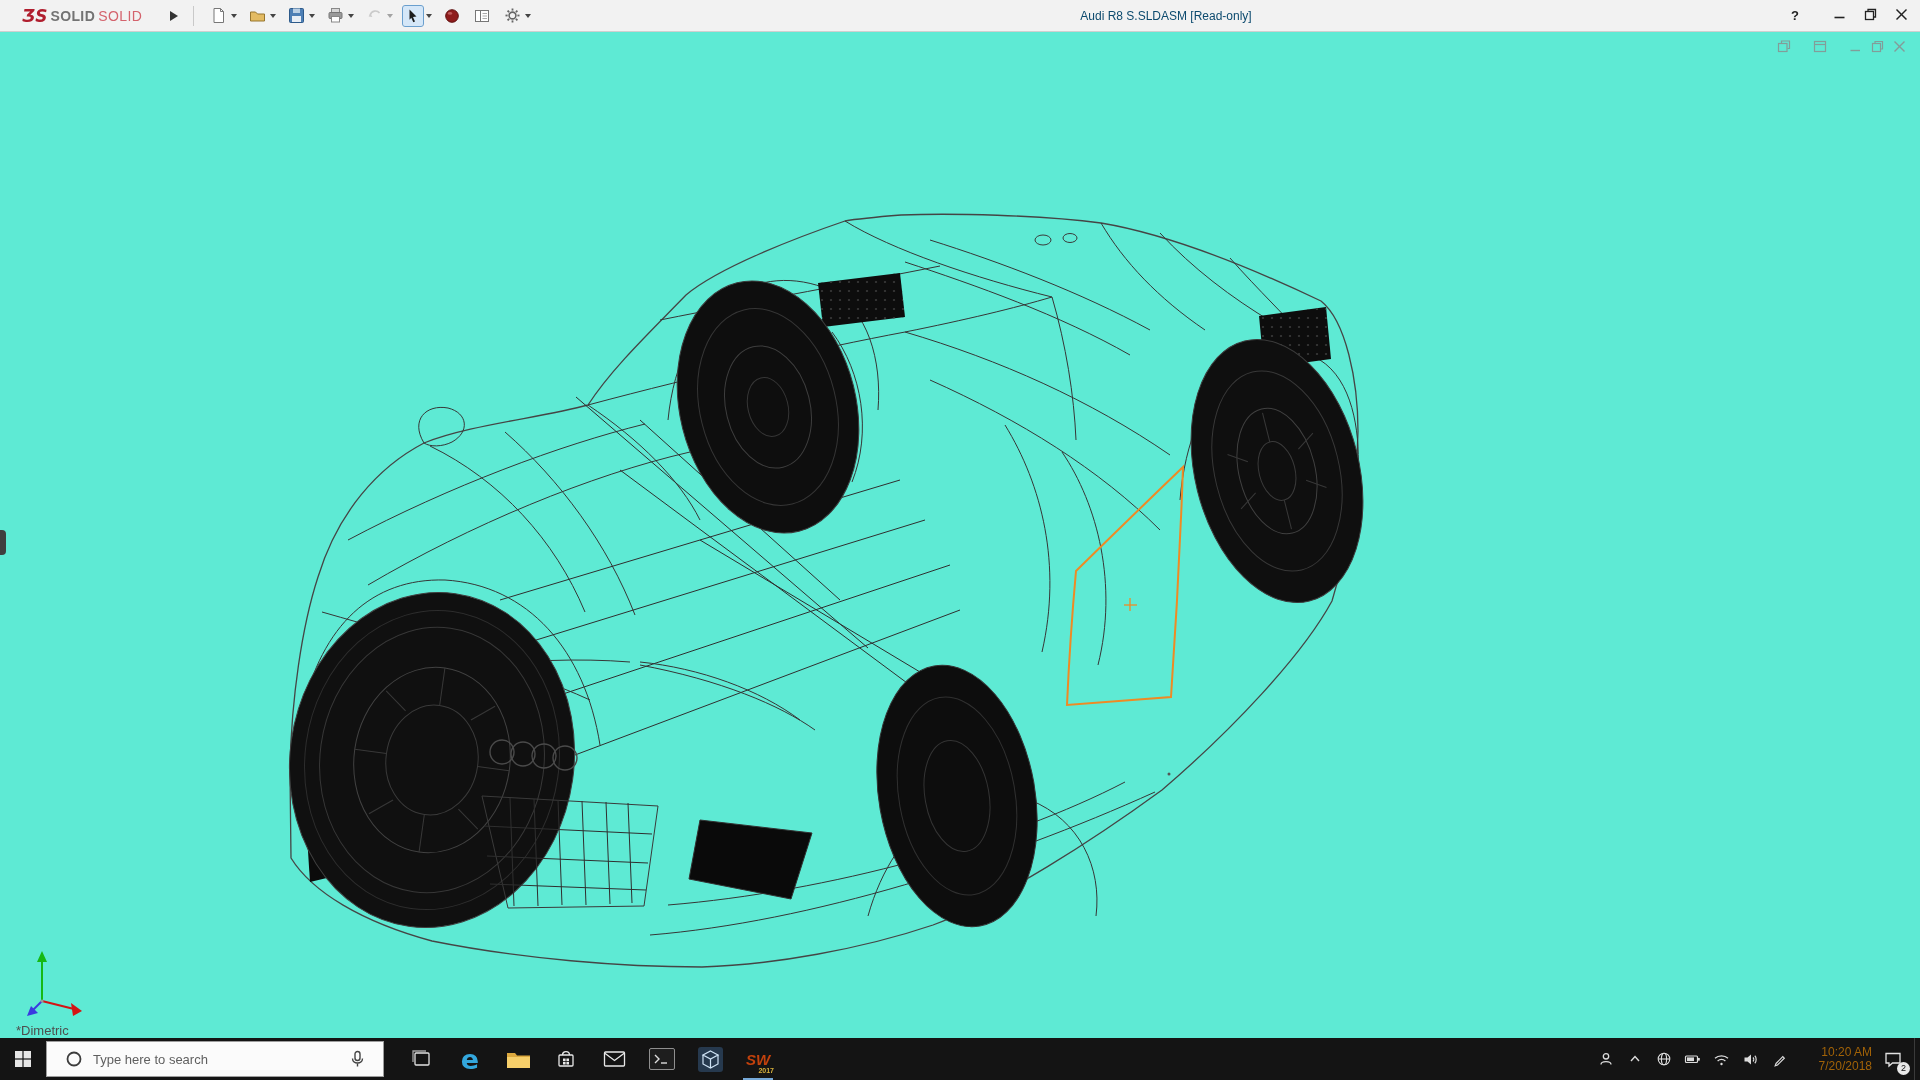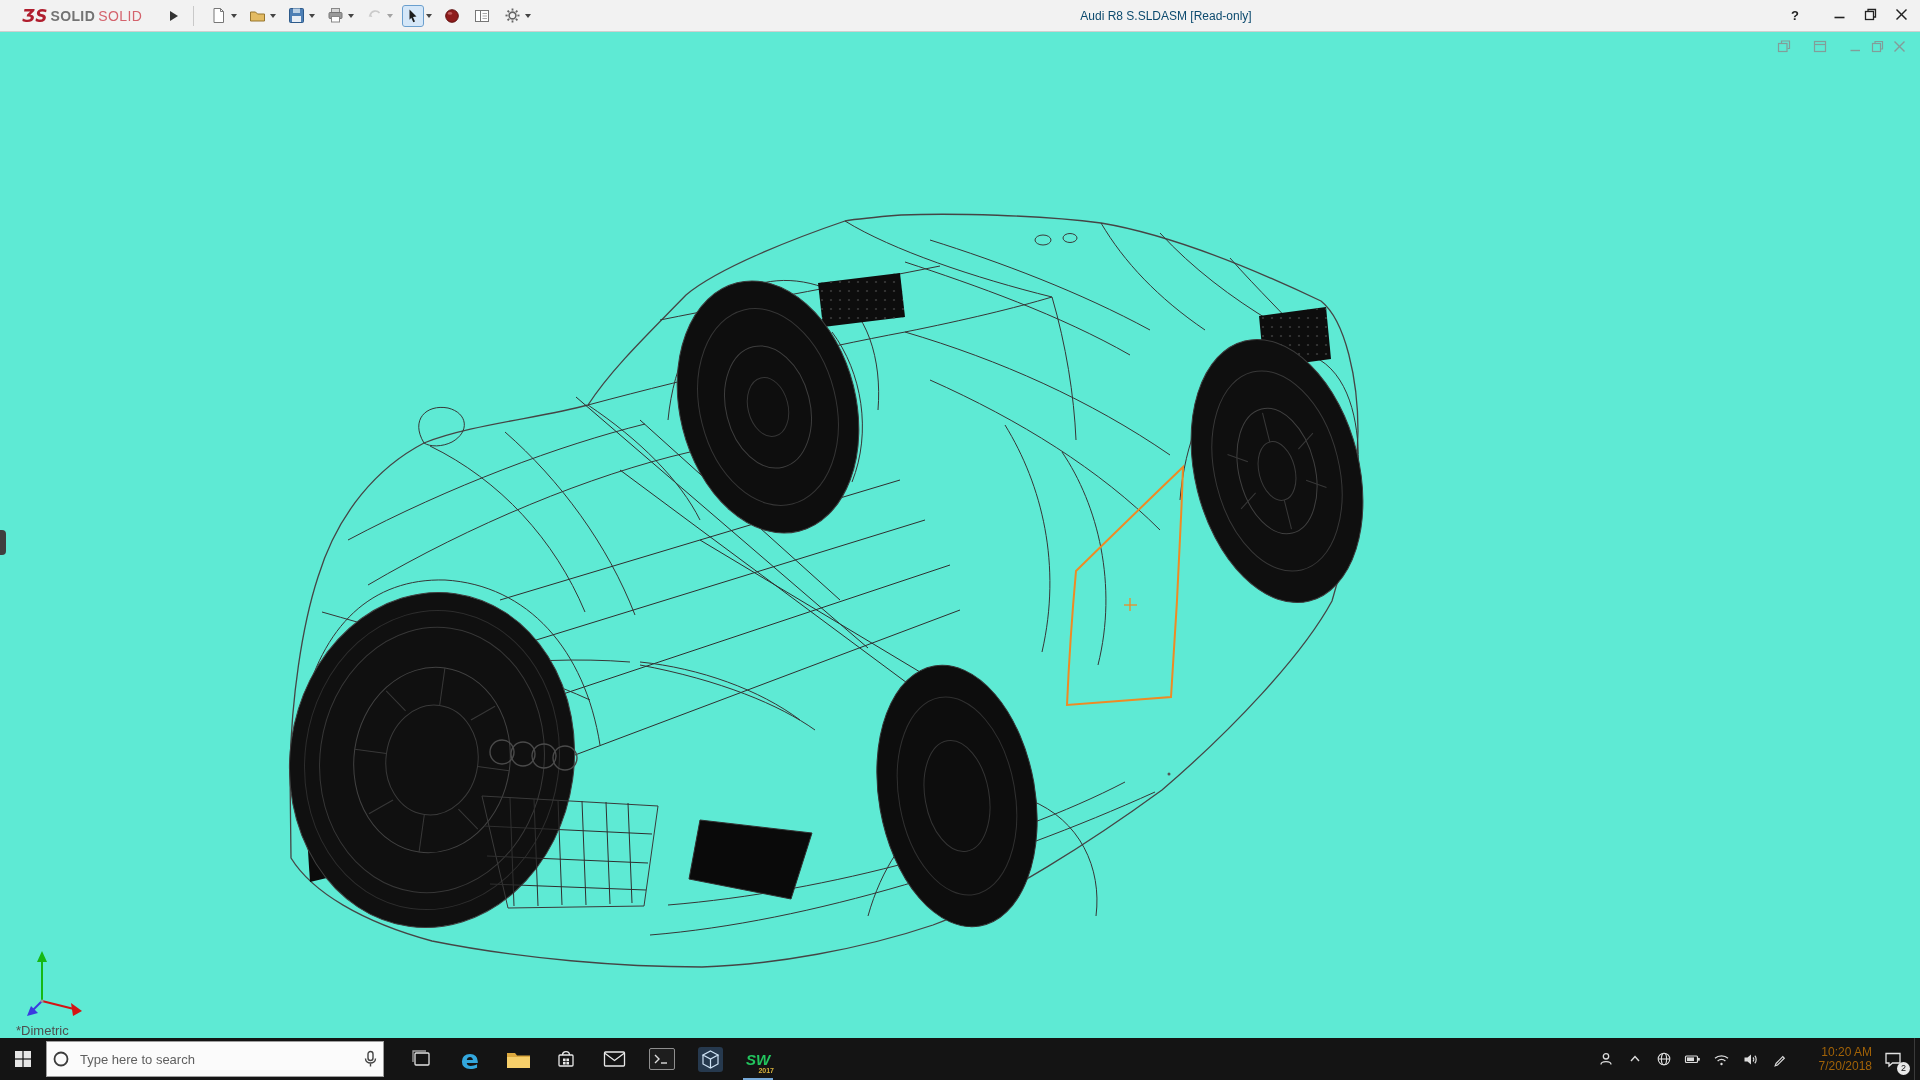"Type here to search" .search { padding: 0 5px -> 0 18px }
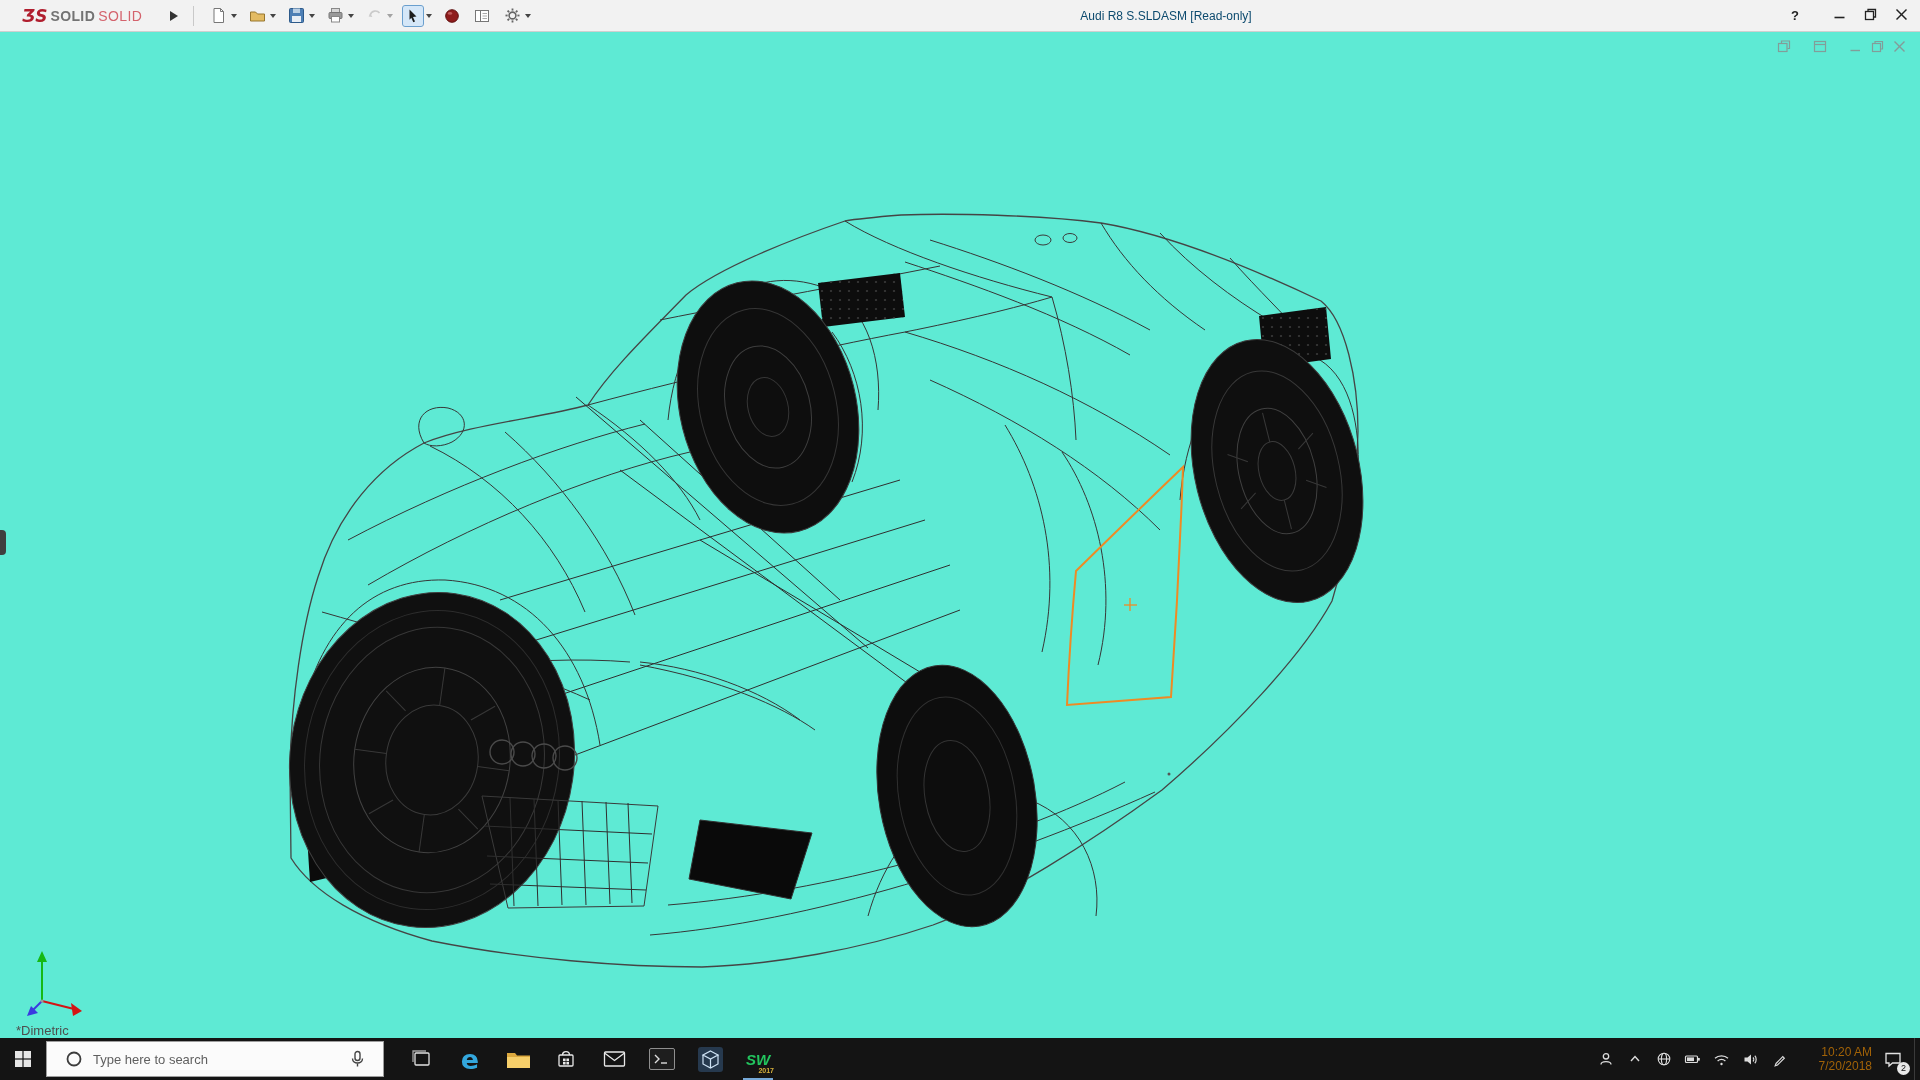"SW" .sw-text { color: #22c55e -> #c2410c }
